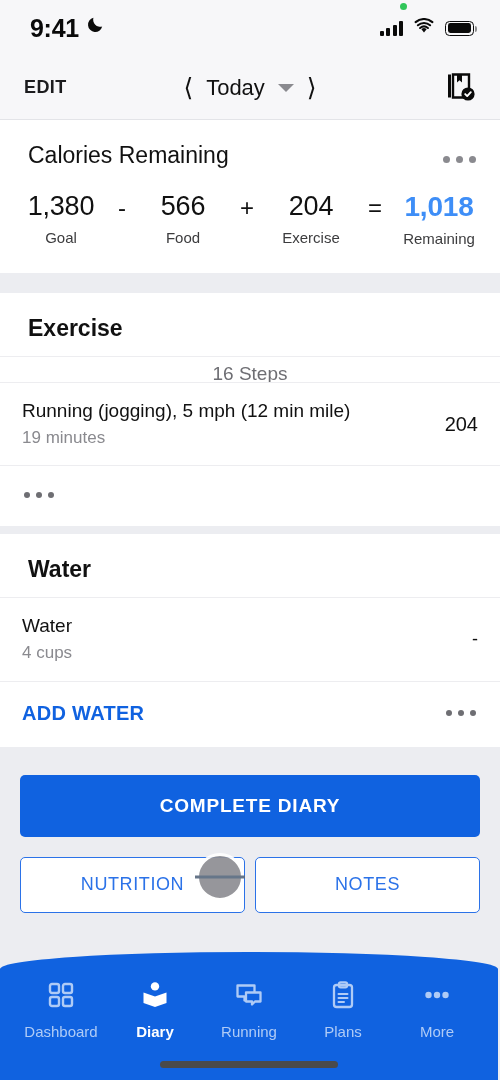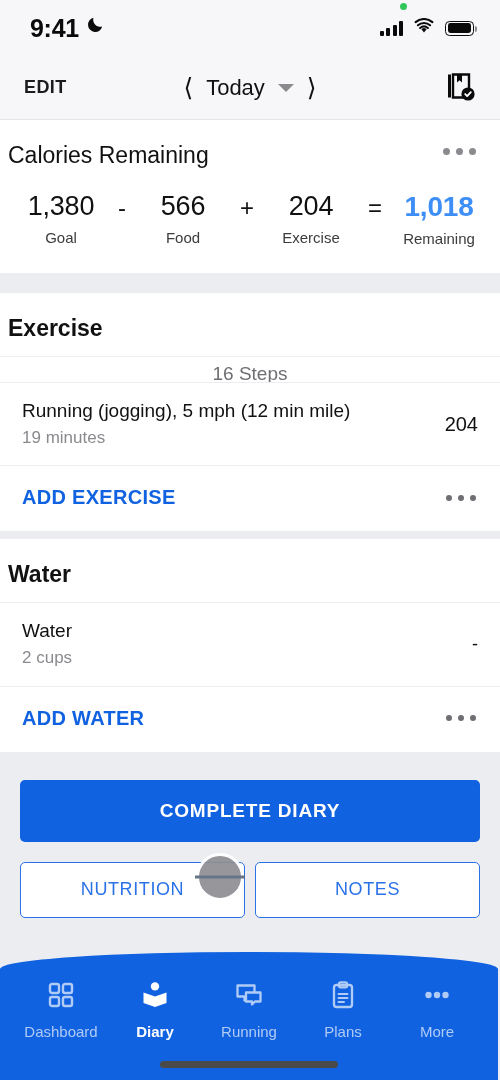"Calories Remaining" .card-head { align-items: flex-start -> flex-end; padding: 22px 22px 14px 8px -> 22px 22px 14px 28px }
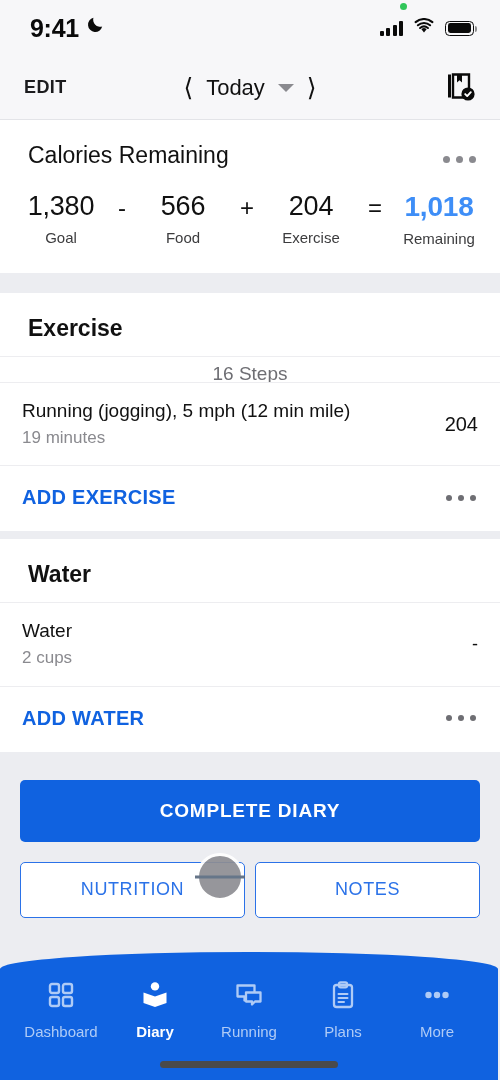"ADD EXERCISE" button.add-link { html: <button>ADD EXERCISE</button> -> none }
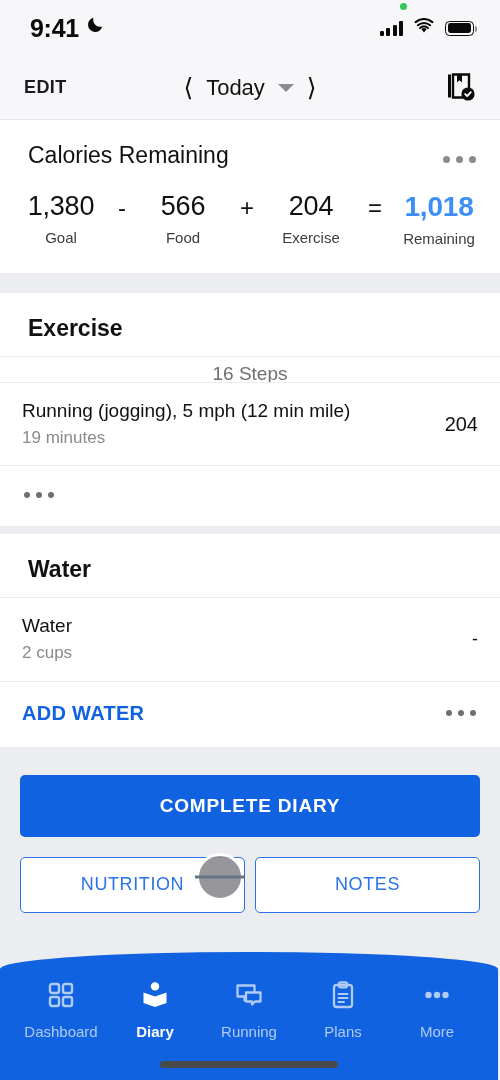"2 cups" span.row-t2 { text: 2 -> 4 }
